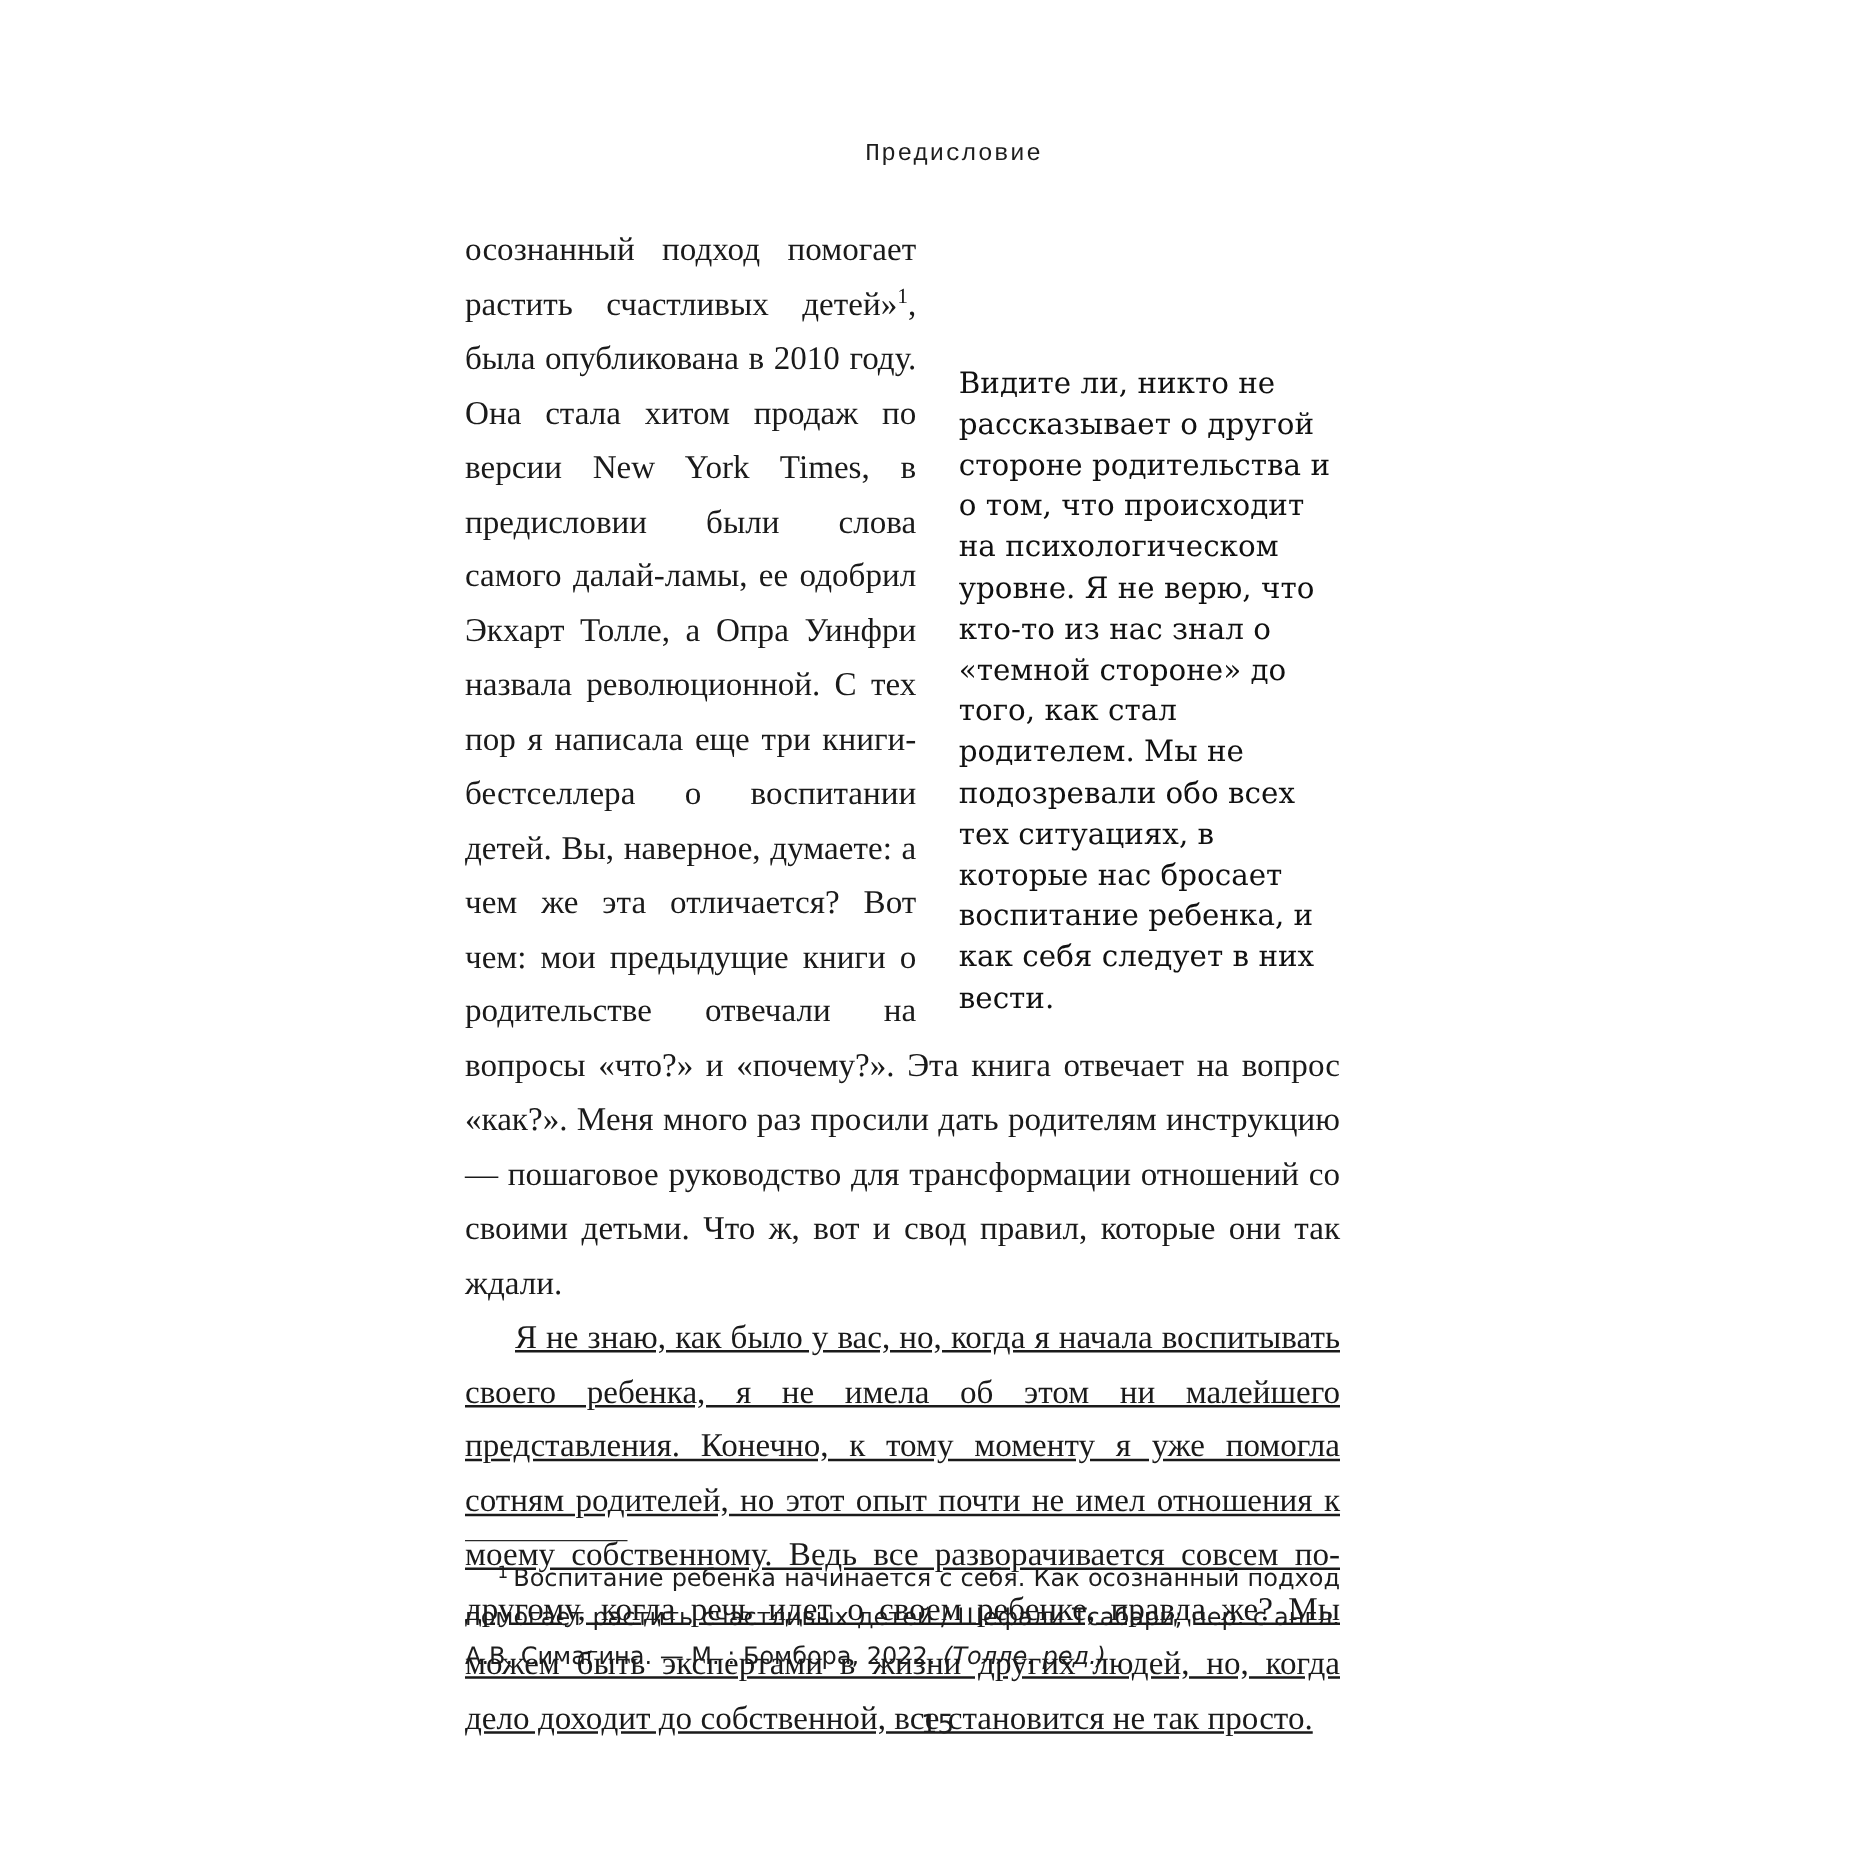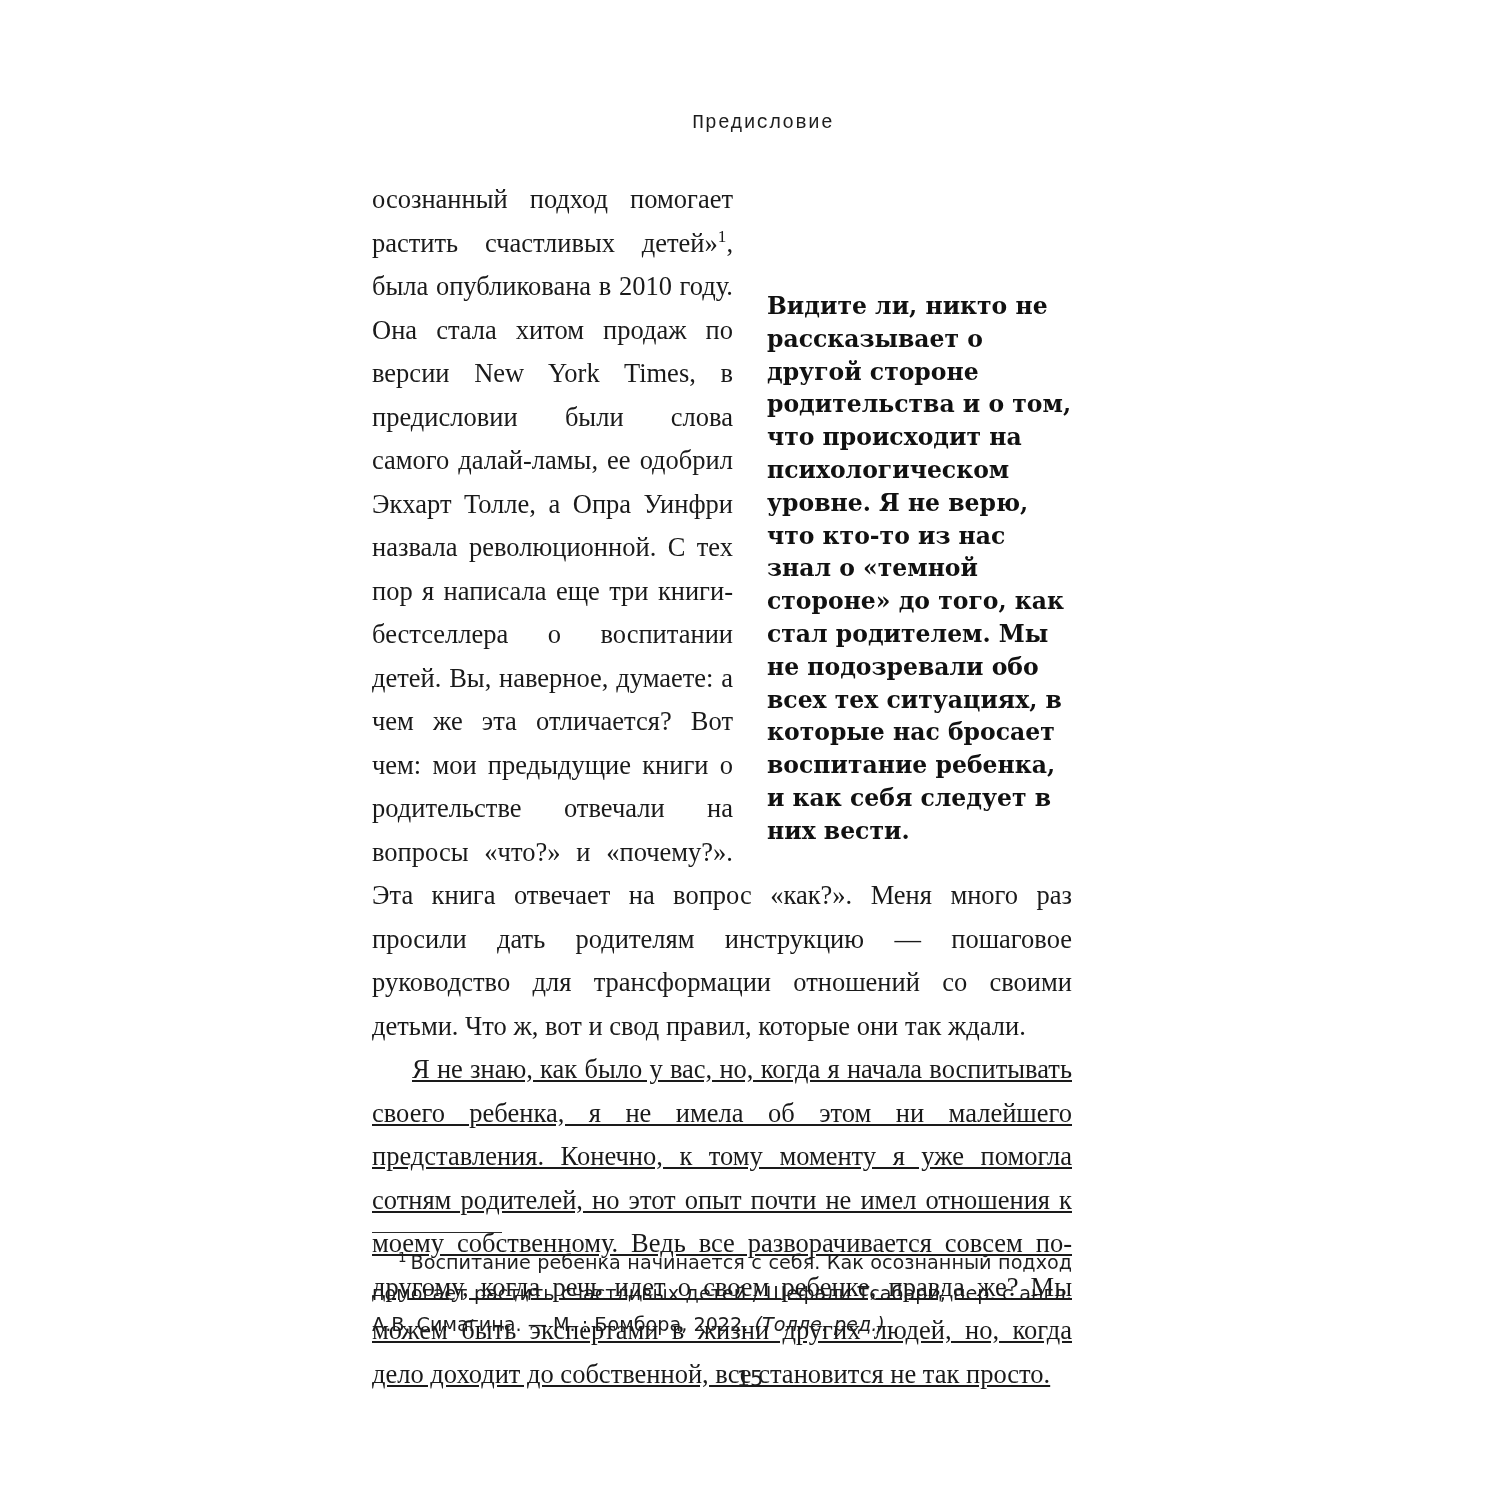"Видите ли, никто не рассказывает" .pullquote { font-weight: bold -> normal }
